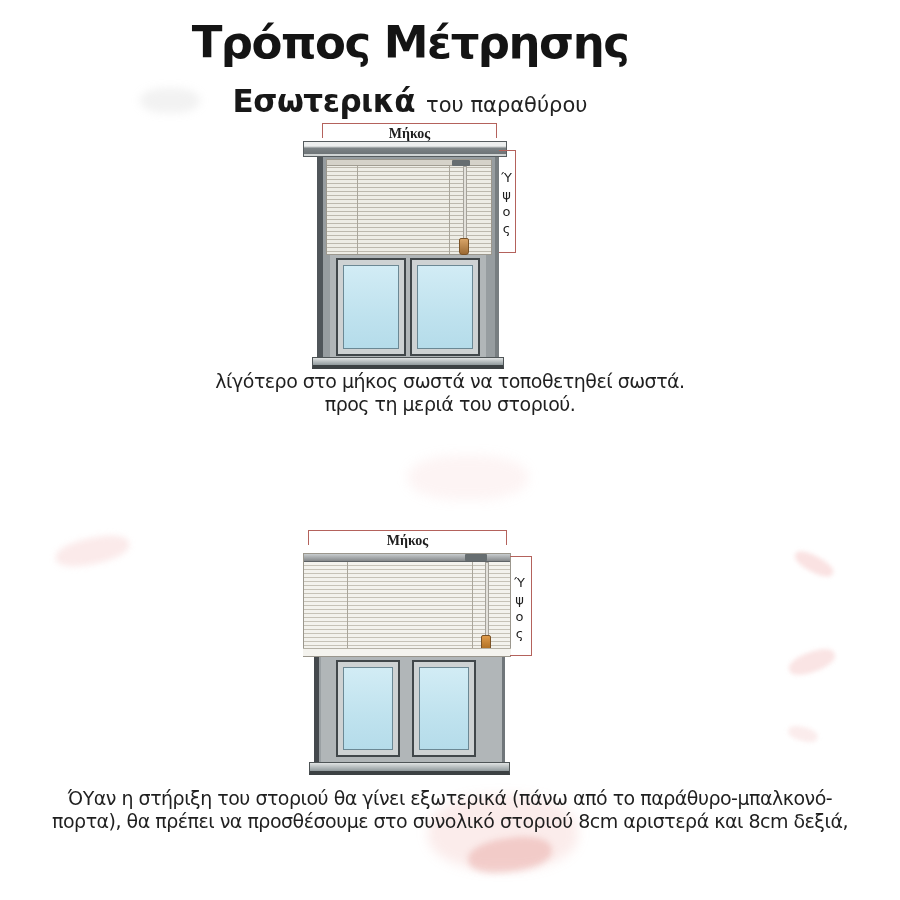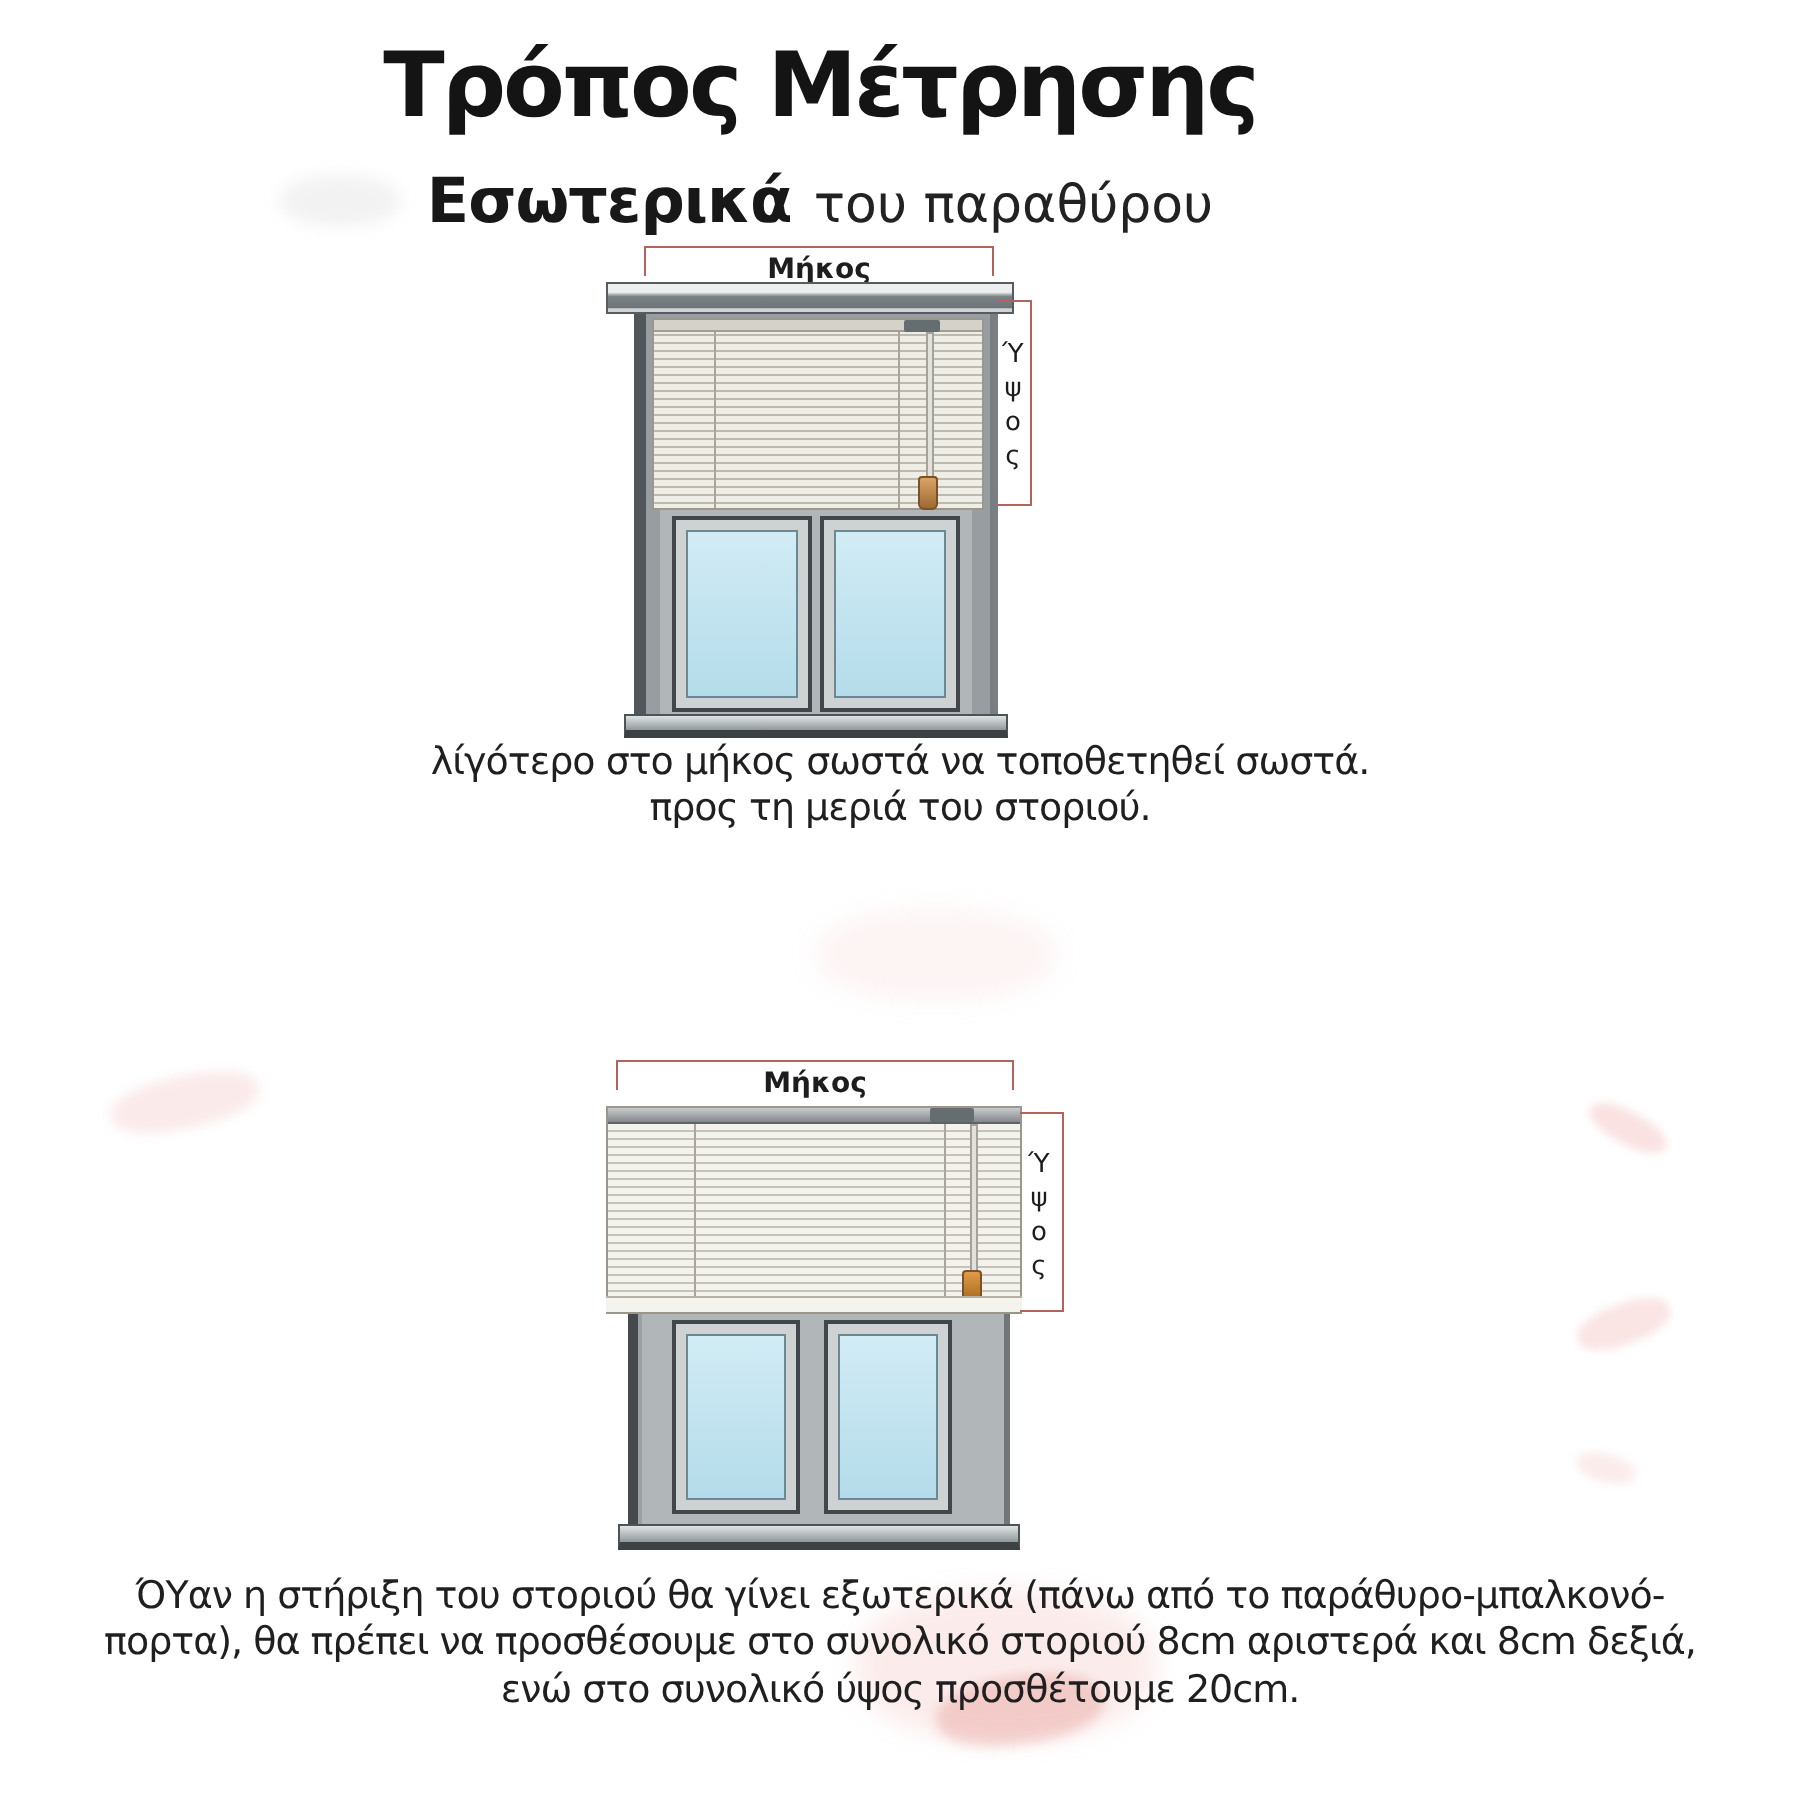"του παραθύρου" .subheading .sub-small { font-size: 26px -> 21px }
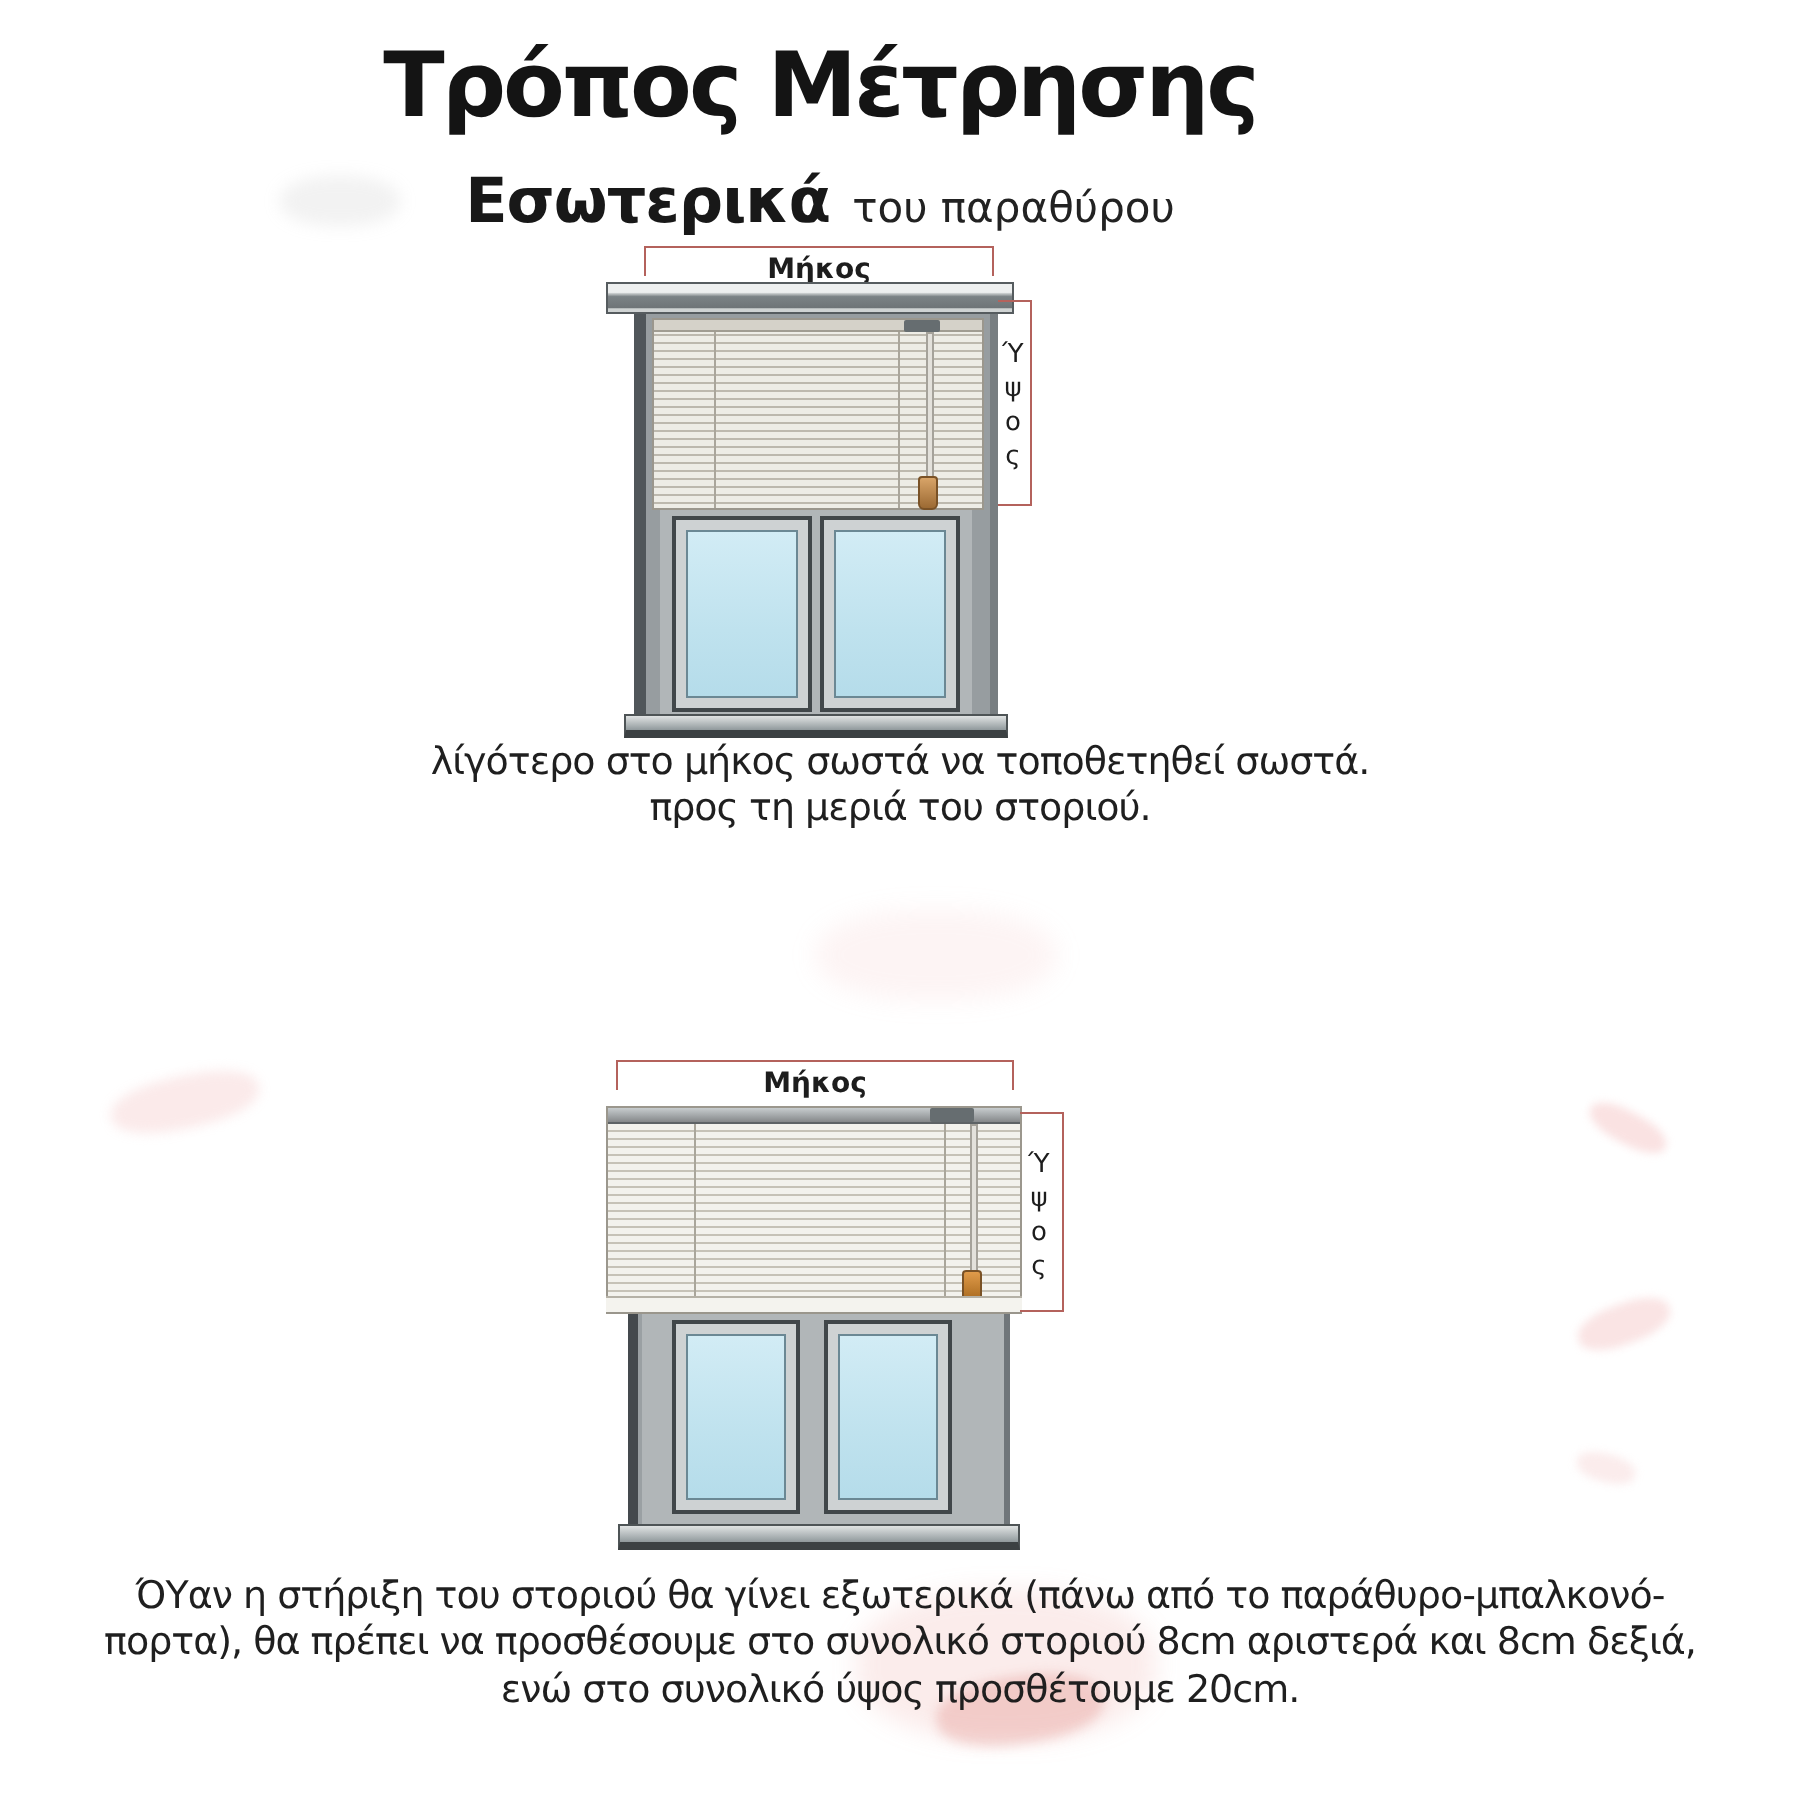"Μήκος" .len-bracket { font-family: none -> Liberation Serif, serif }
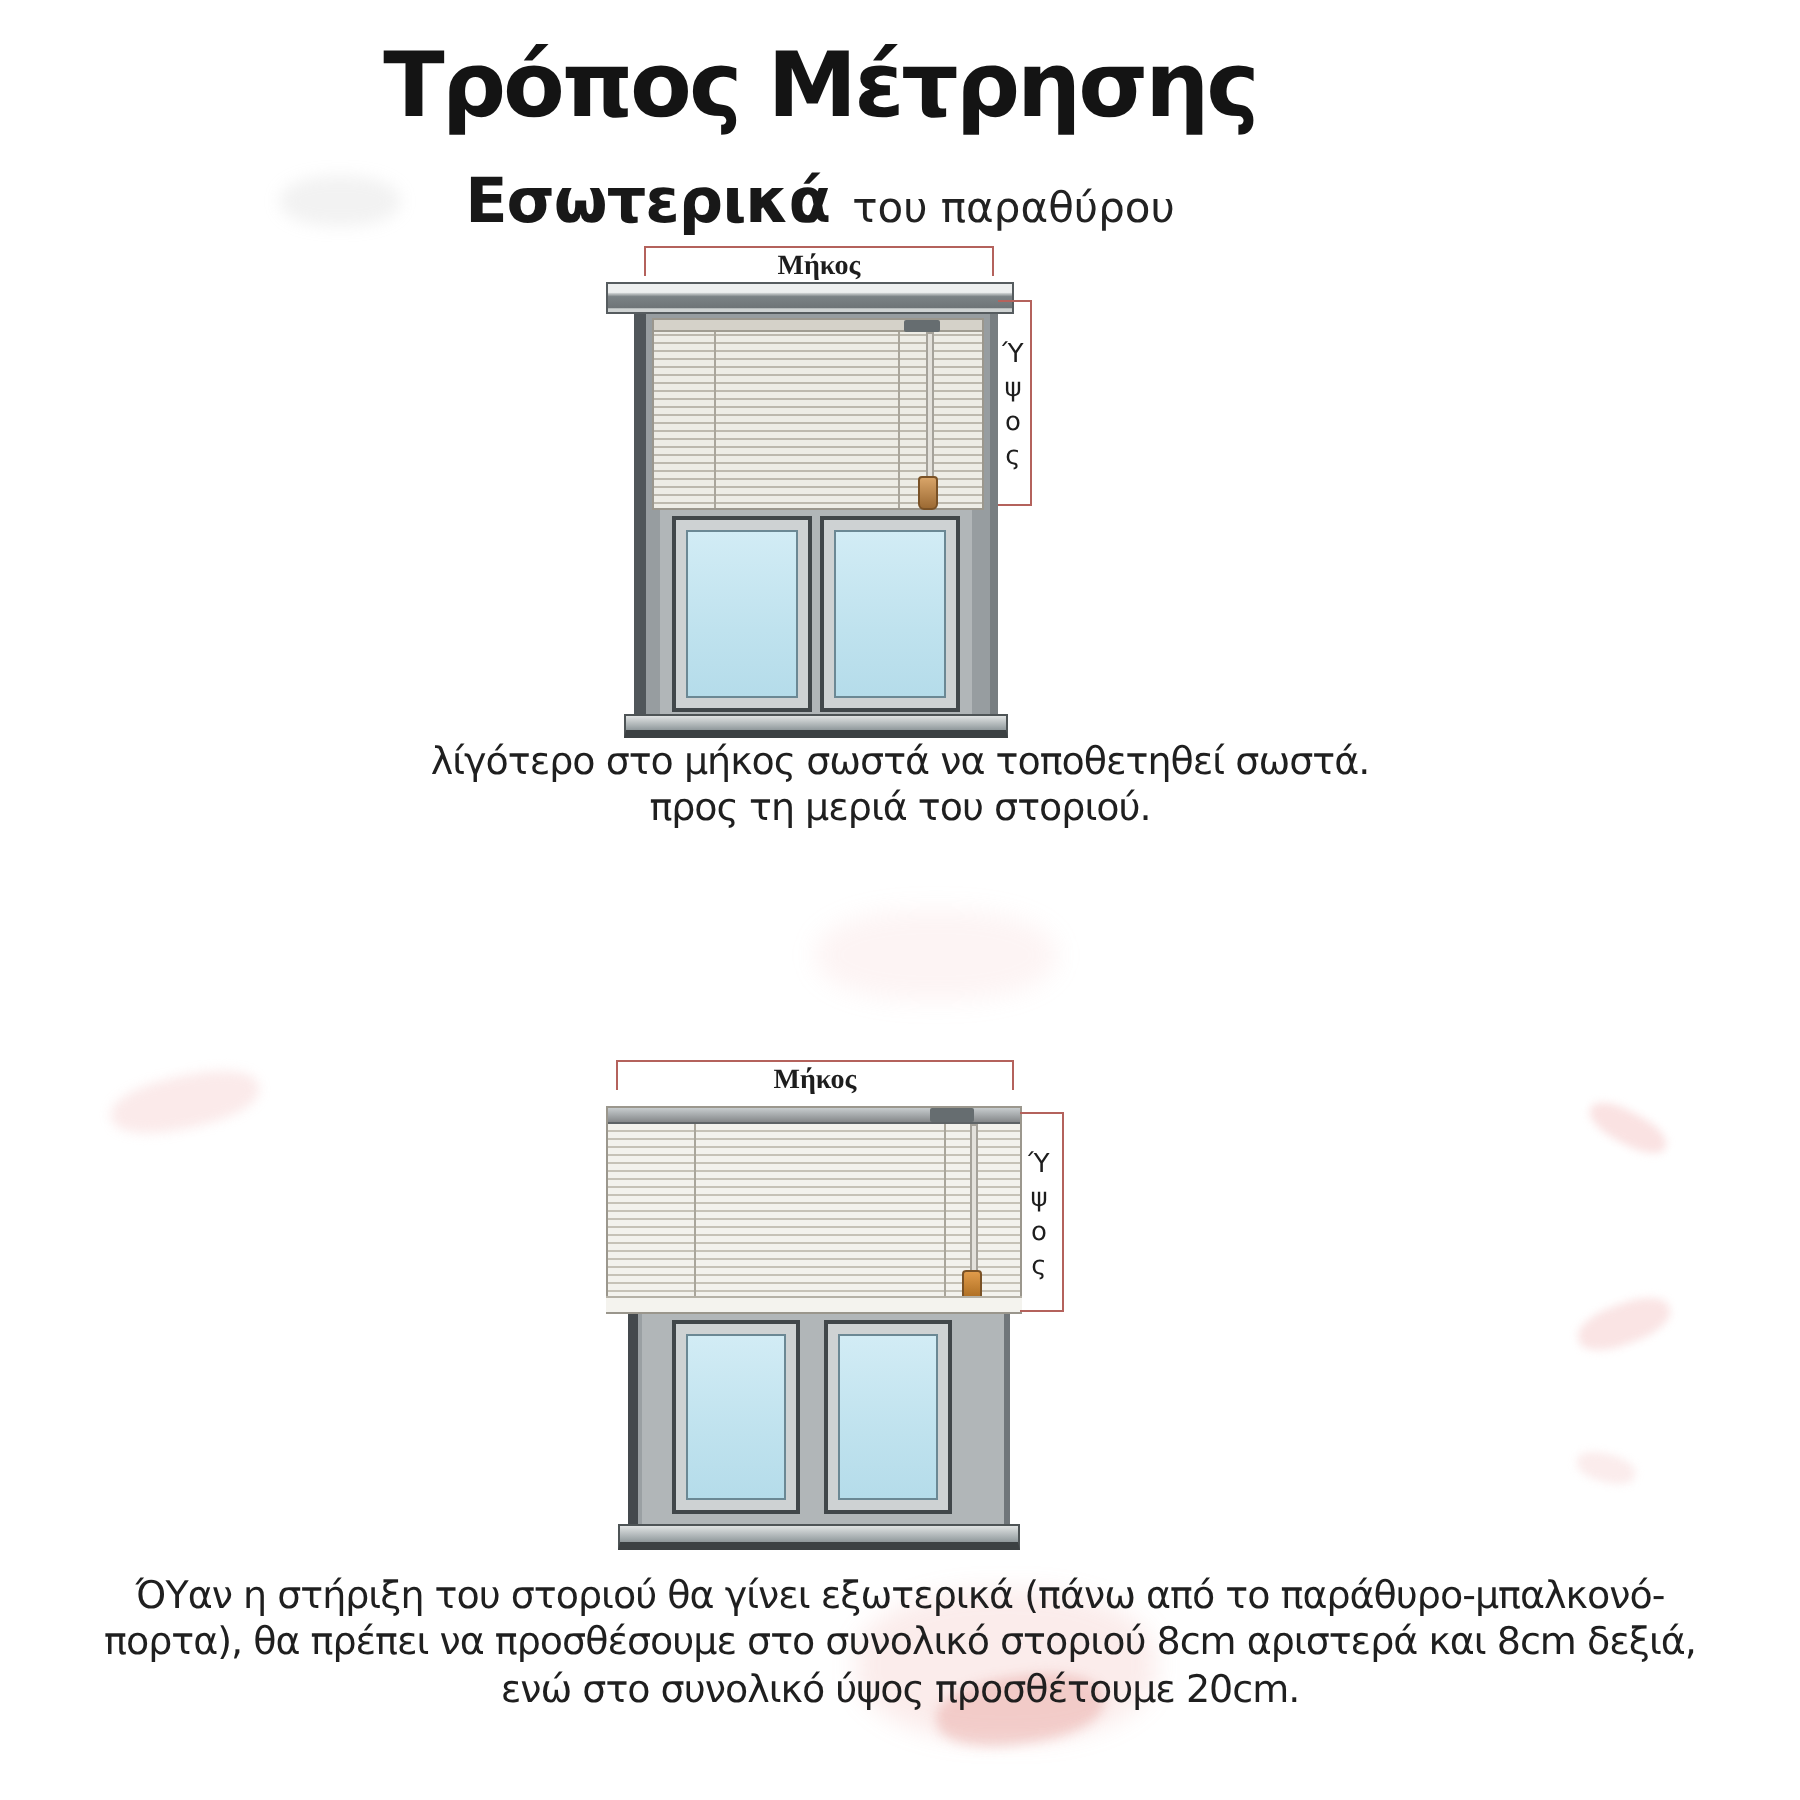"ενώ στο συνολικό ύψος προσθέτουμε" div.pline { html: <div>ενώ στο συνολικό ύψος προσθέτουμε 20cm.</div> -> none }
